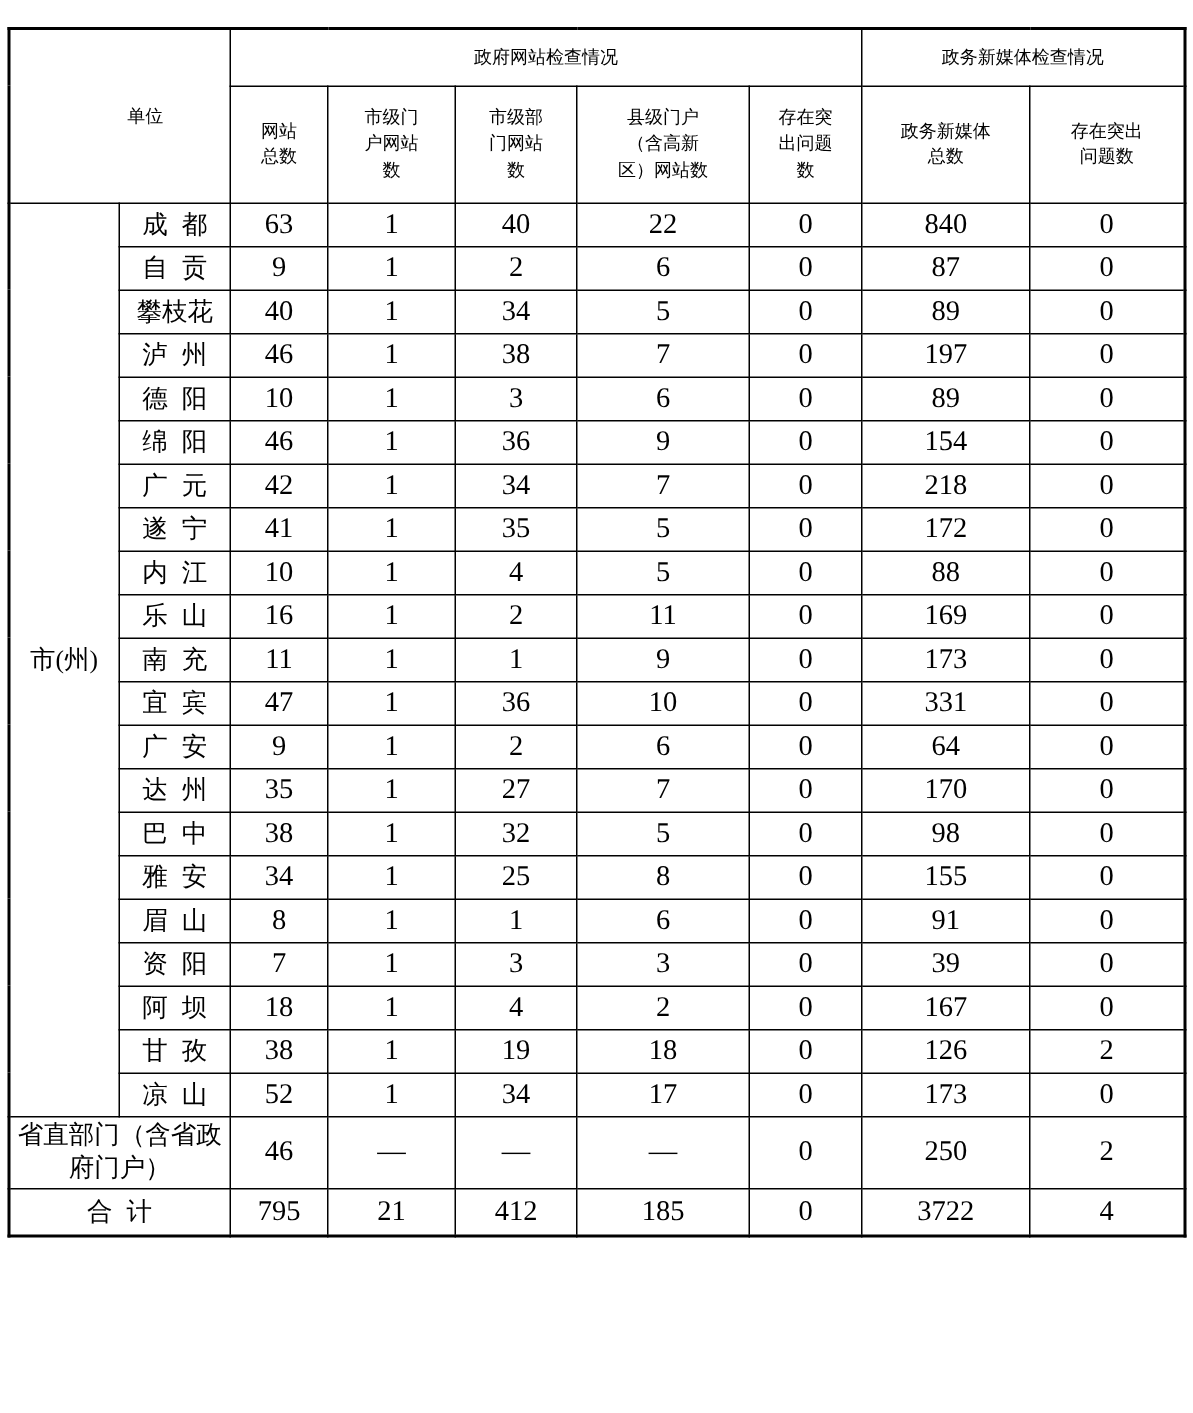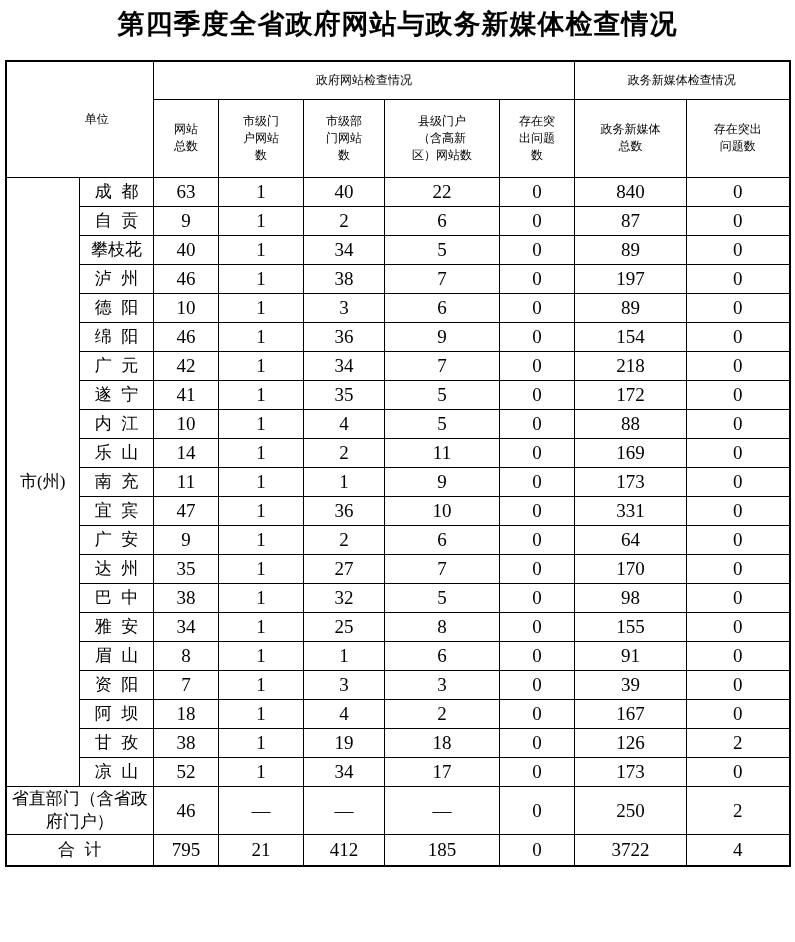"第四季度全省政府网站与政务新媒体检查情况" h1.title { html: <h1>第四季度全省政府网站与政务新媒体检查情况</h1> -> none }
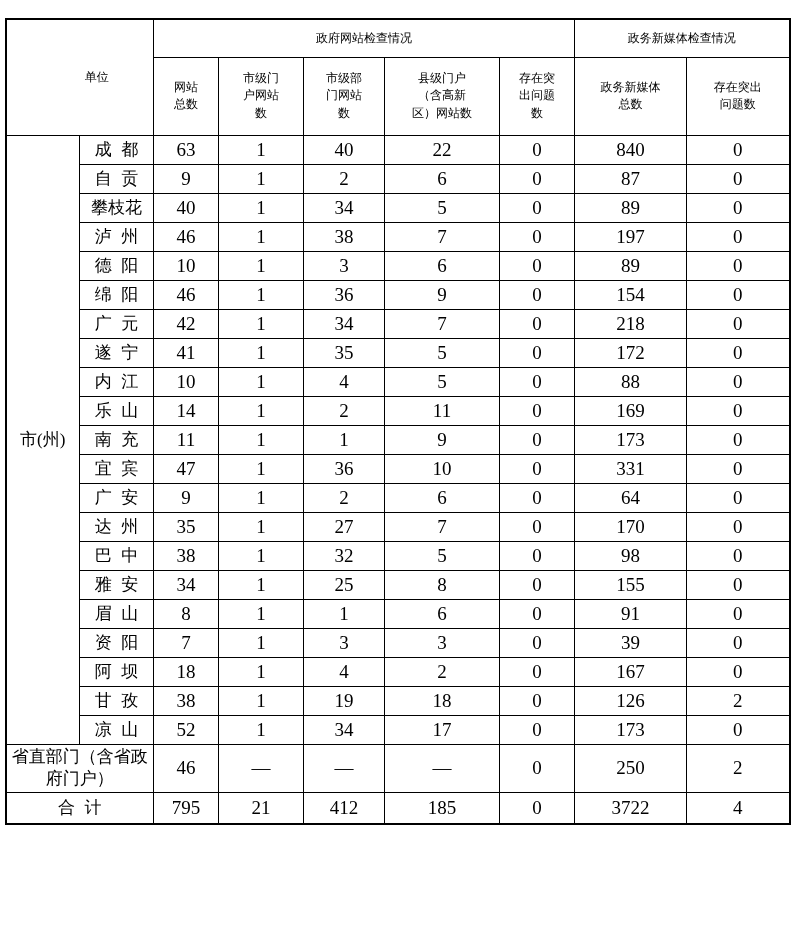"14" td.num-cell { text: 14 -> 16 }
